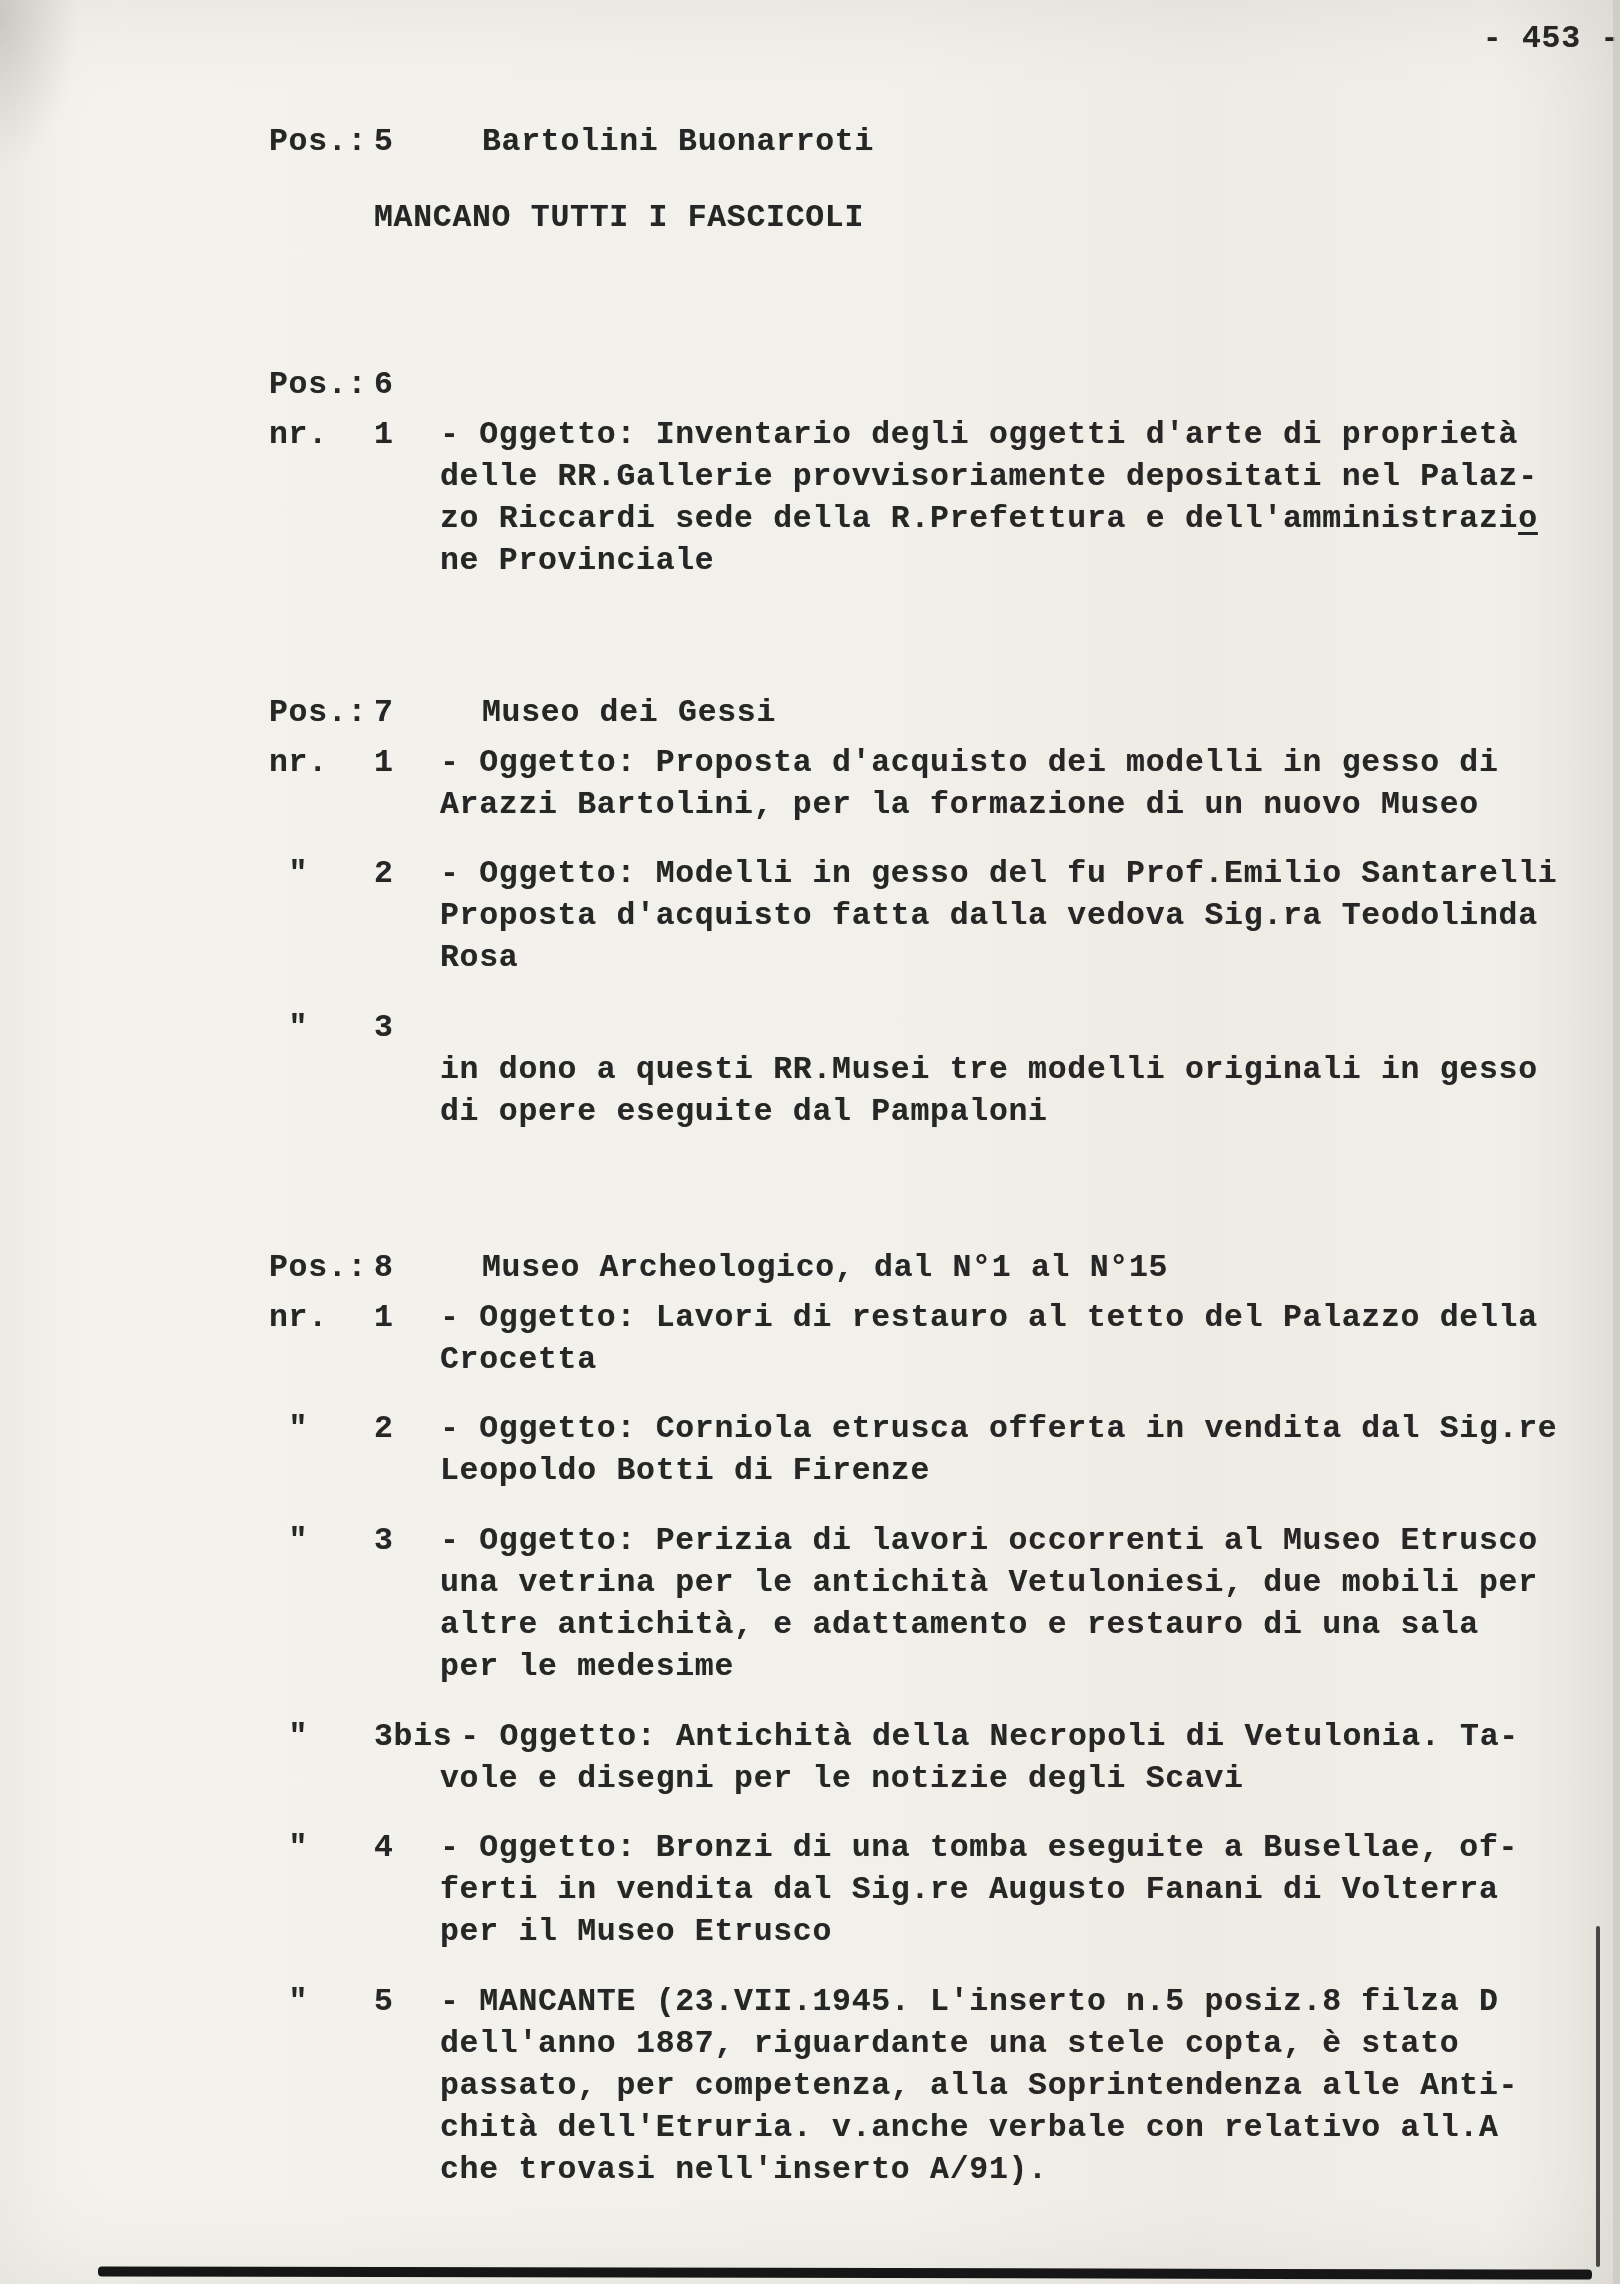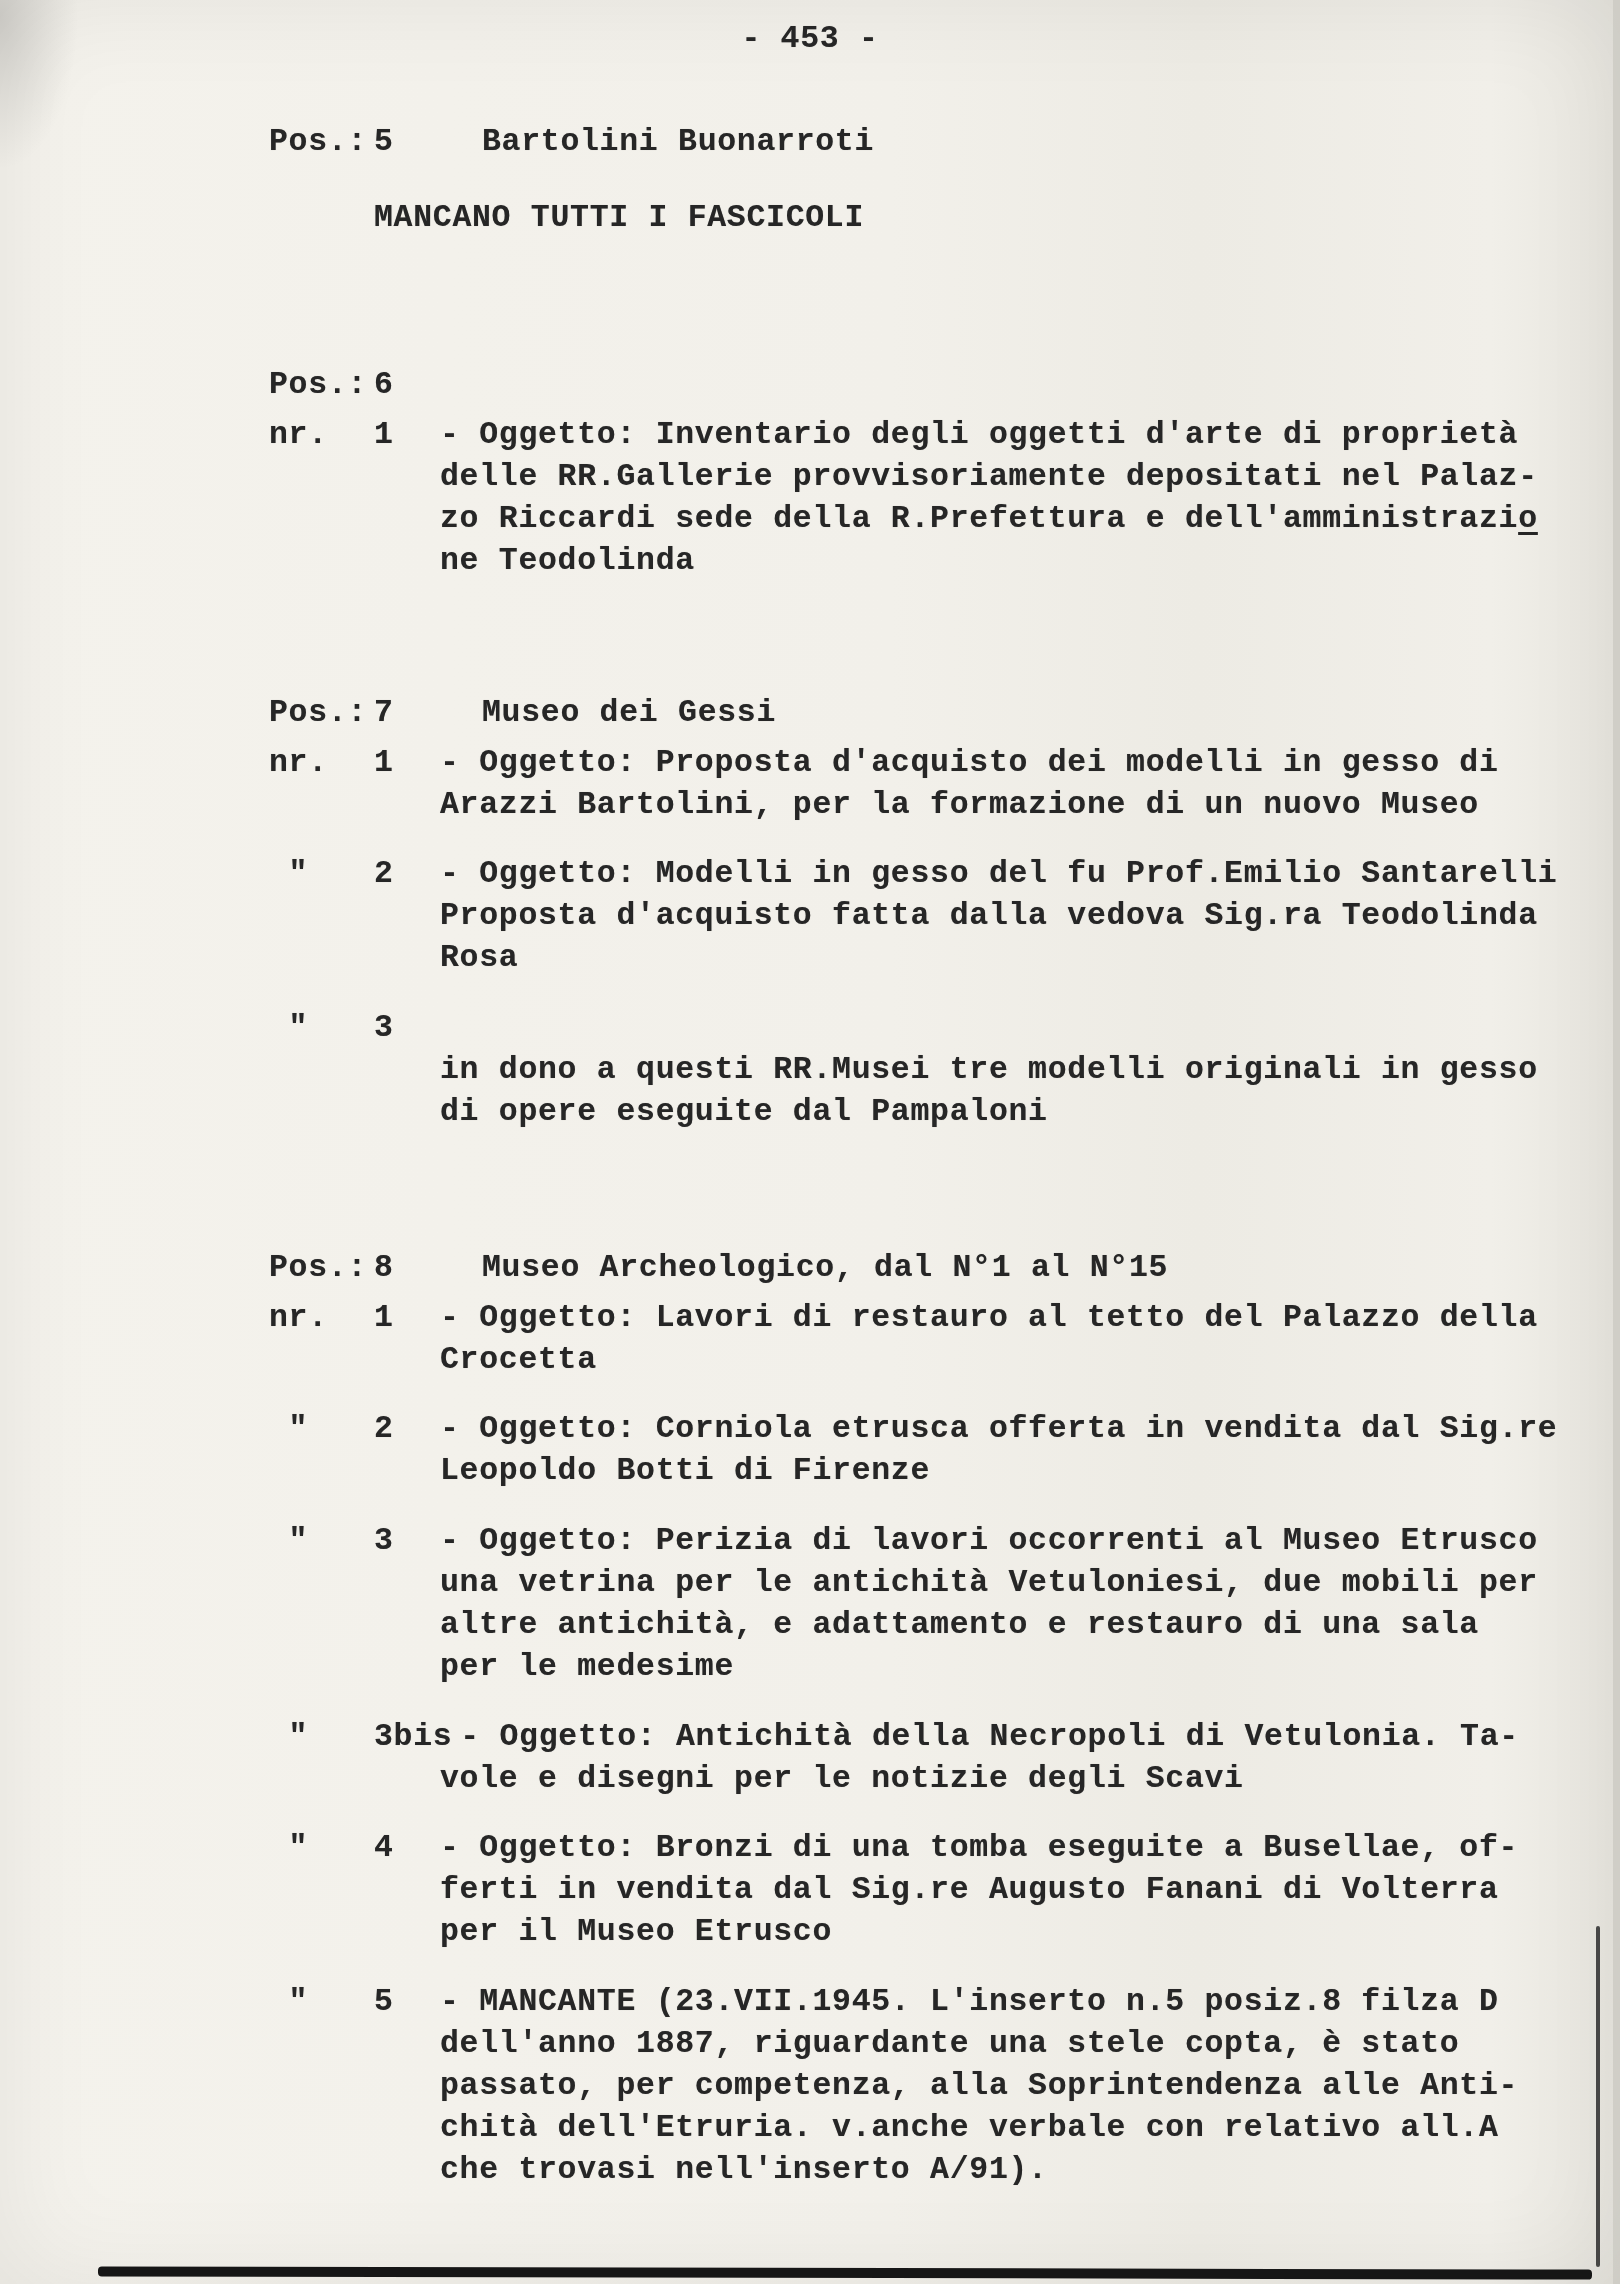"- 453 -" .page-number { text-align: center -> right }
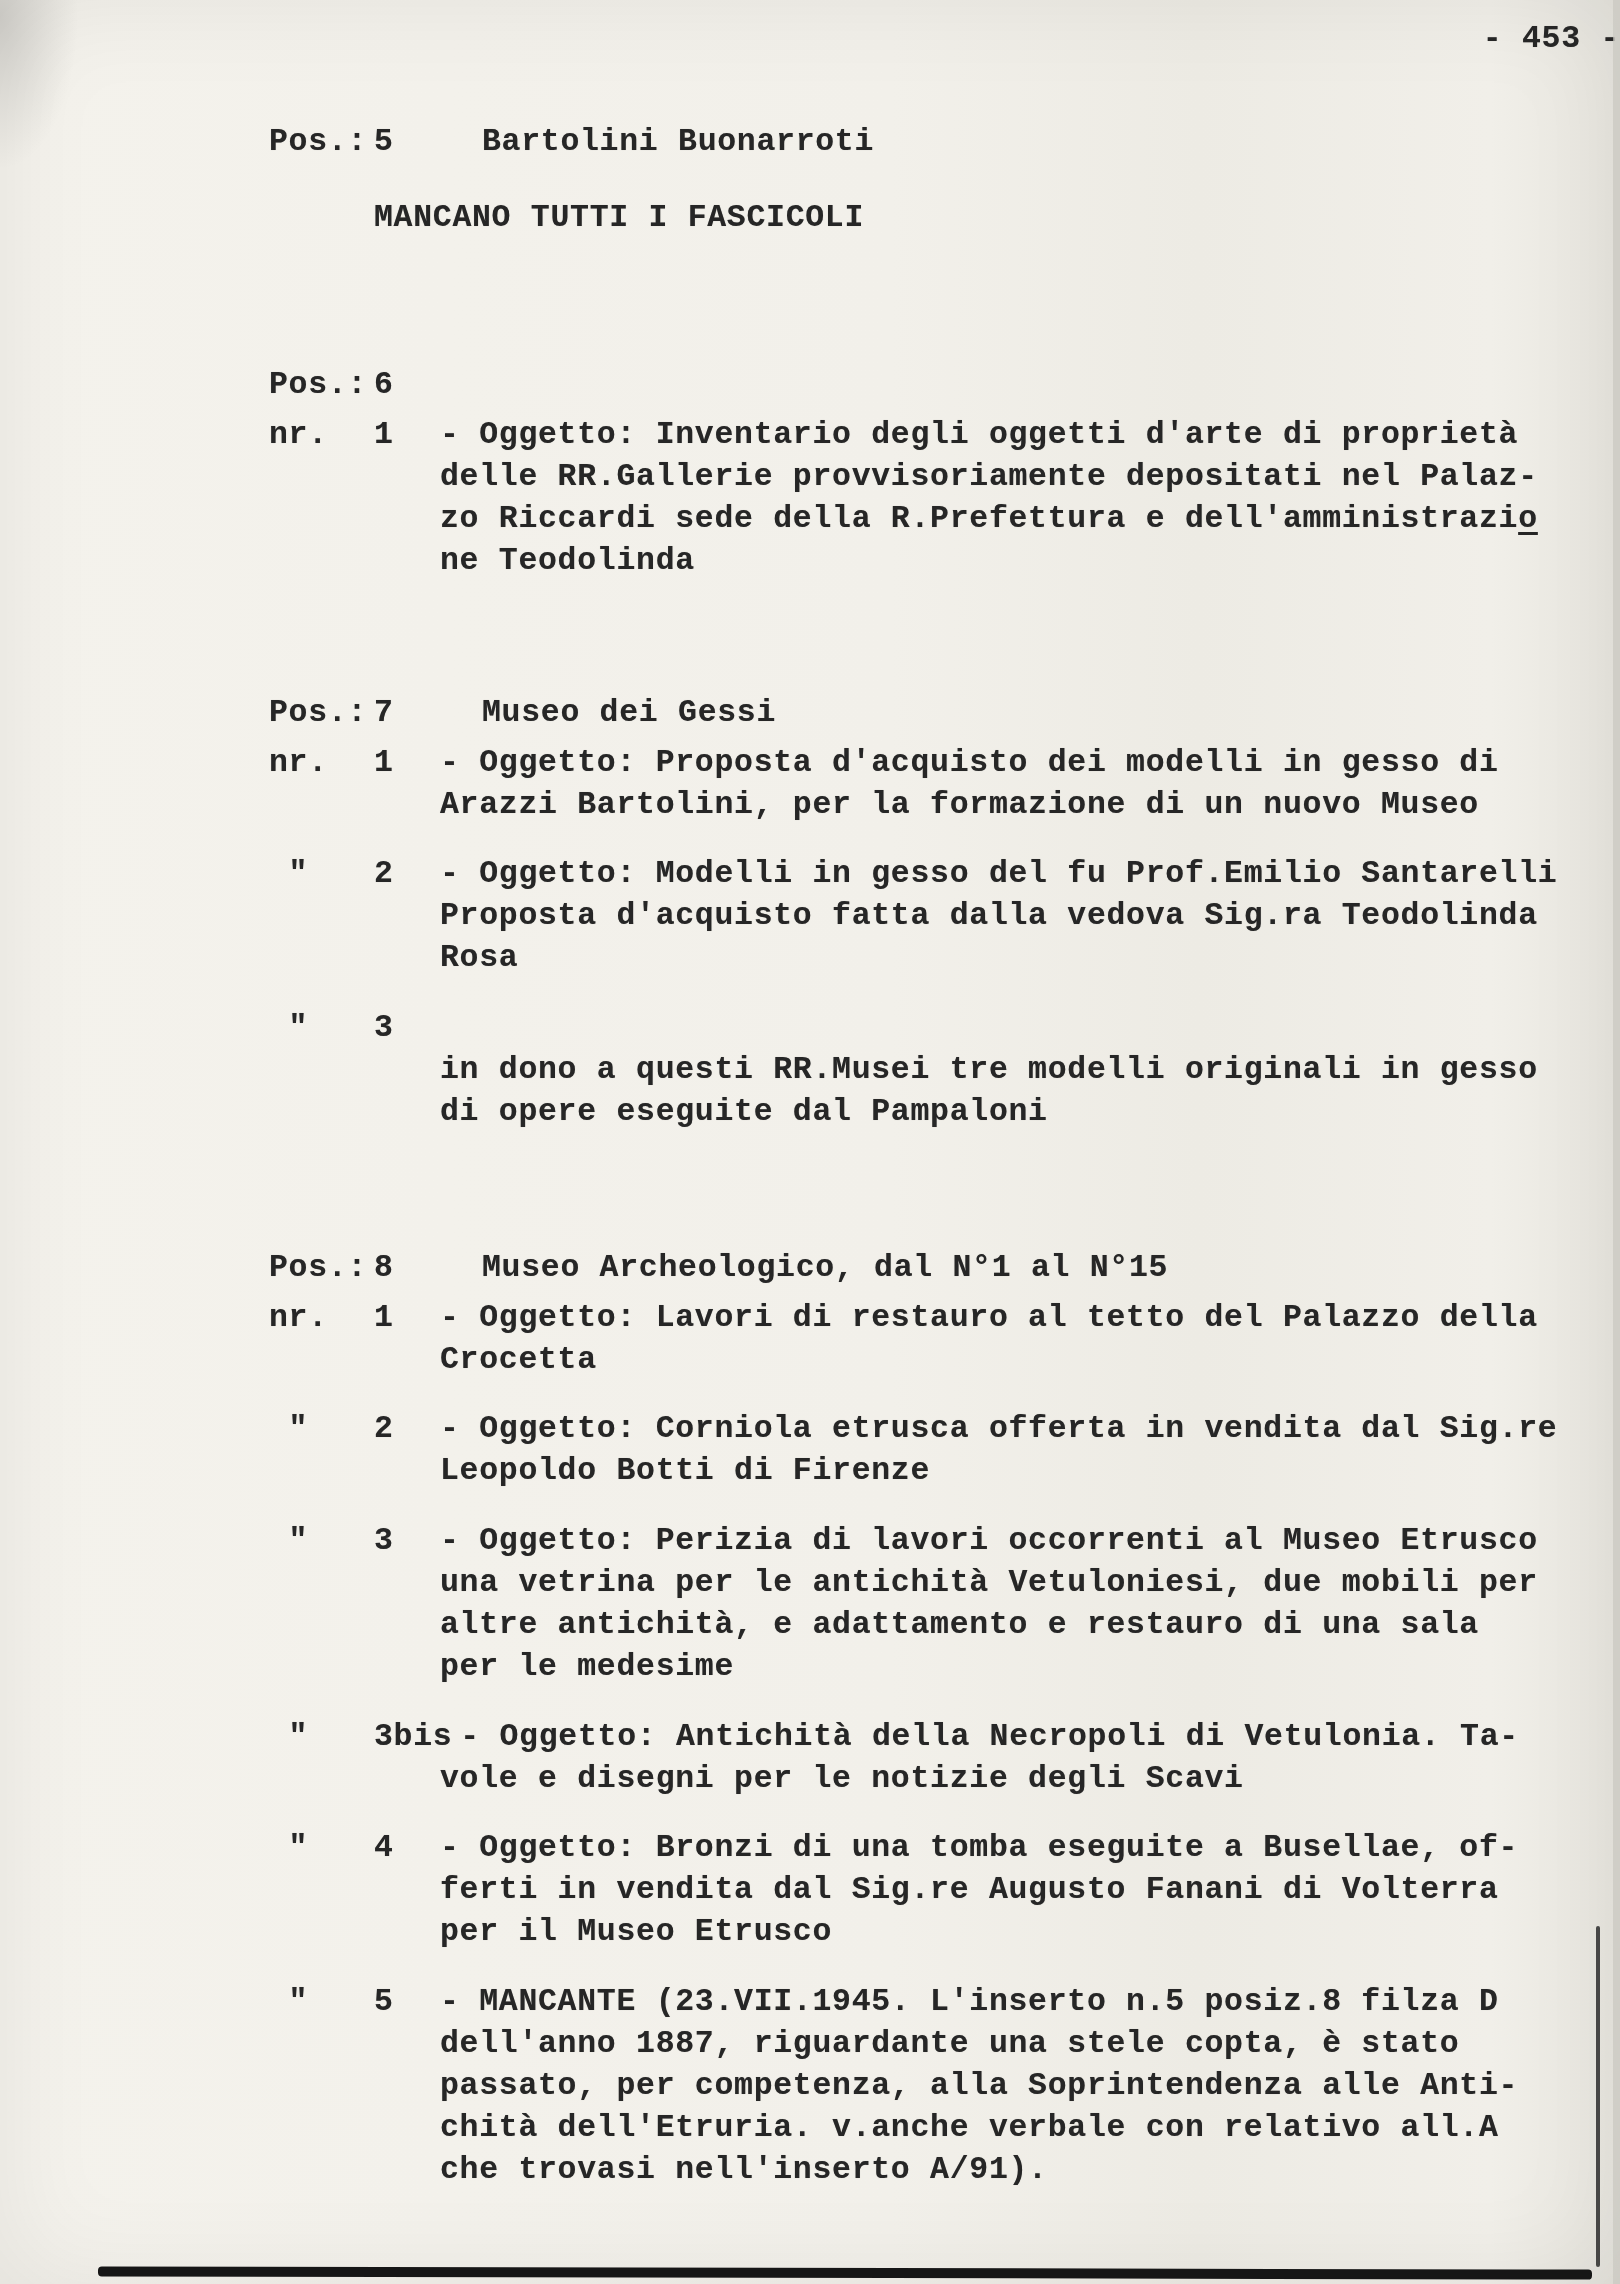"ne Teodolinda" div.cont { text: Teodolinda -> Provinciale }
